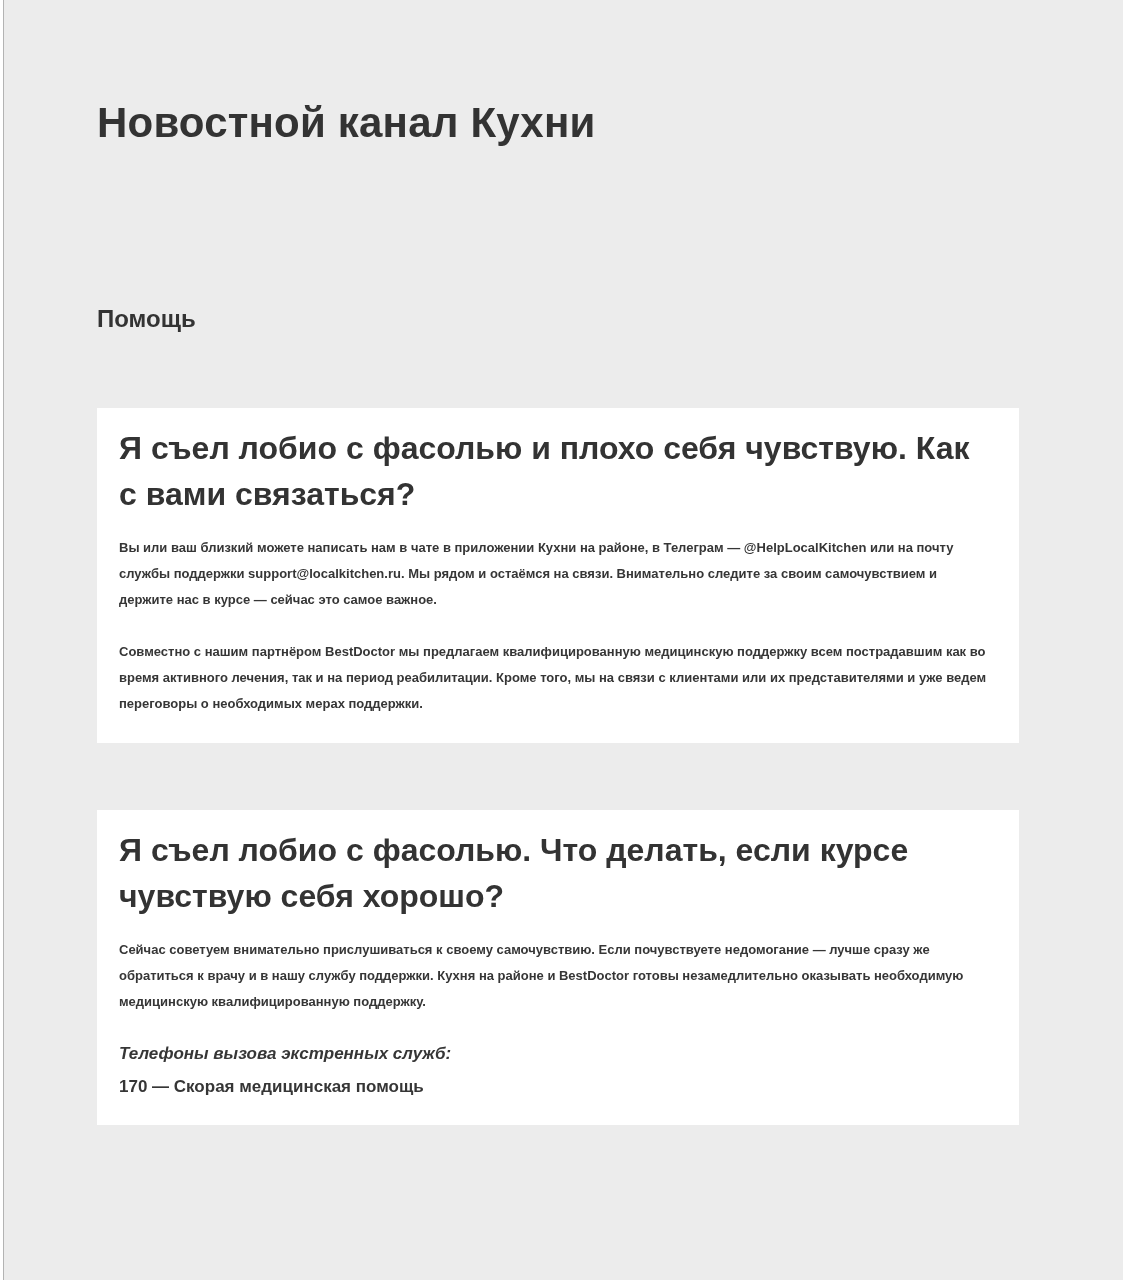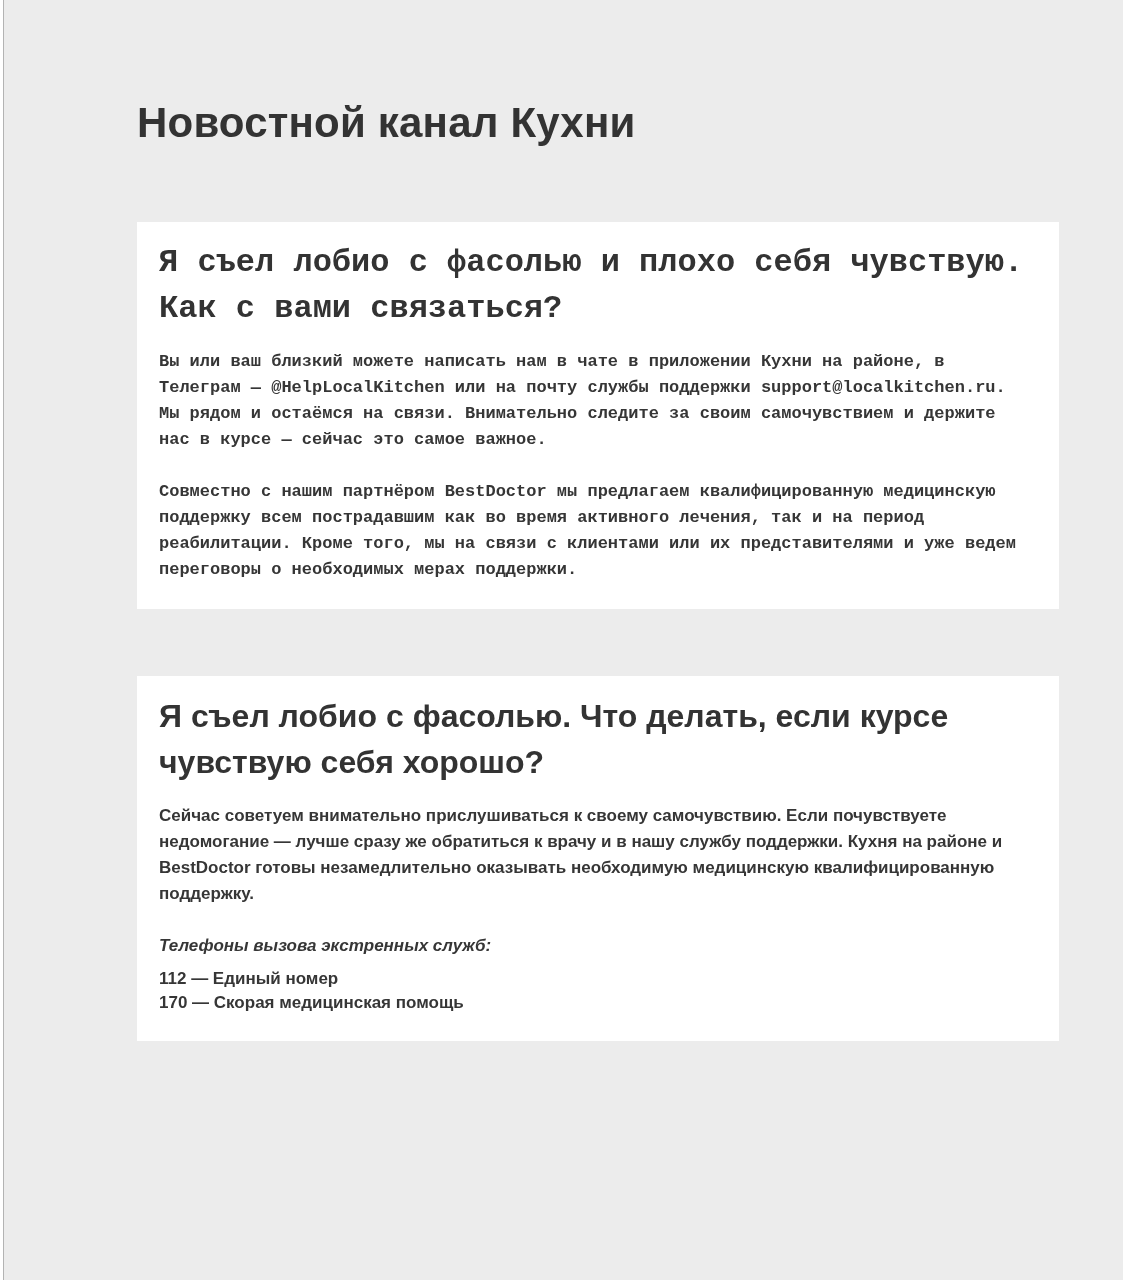"Новостной канал Кухни" main.article { margin-left: 40px -> none }
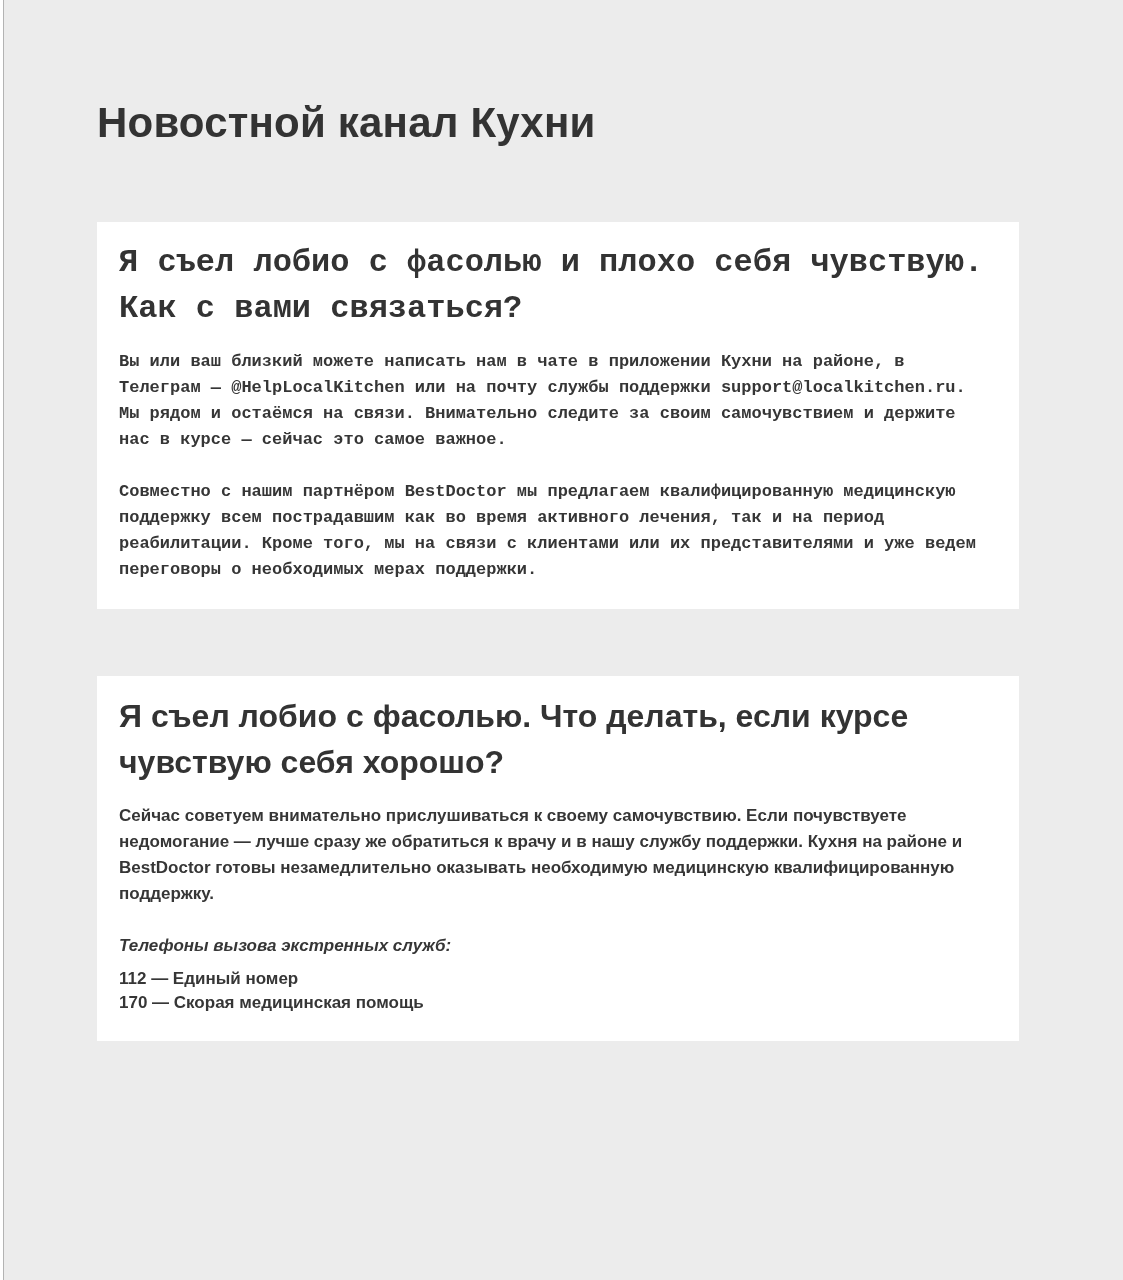"Помощь" h2.section-title { html: none -> <h2>Помощь</h2> }
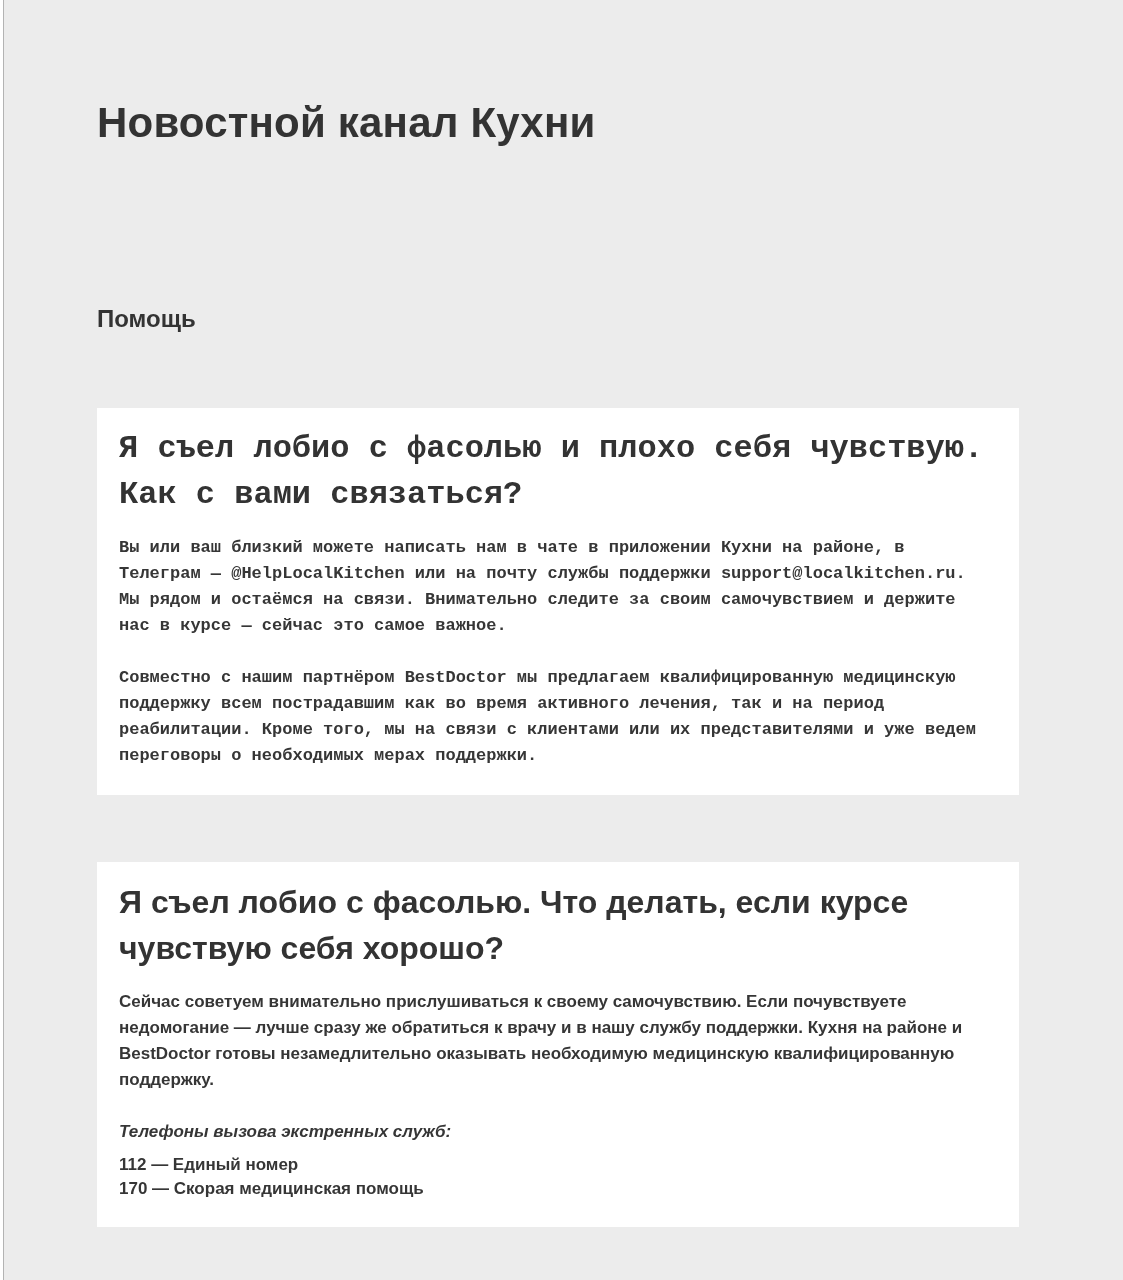"Я съел лобио с фасолью" section.card.first { font-family: Liberation Mono, monospace -> none }
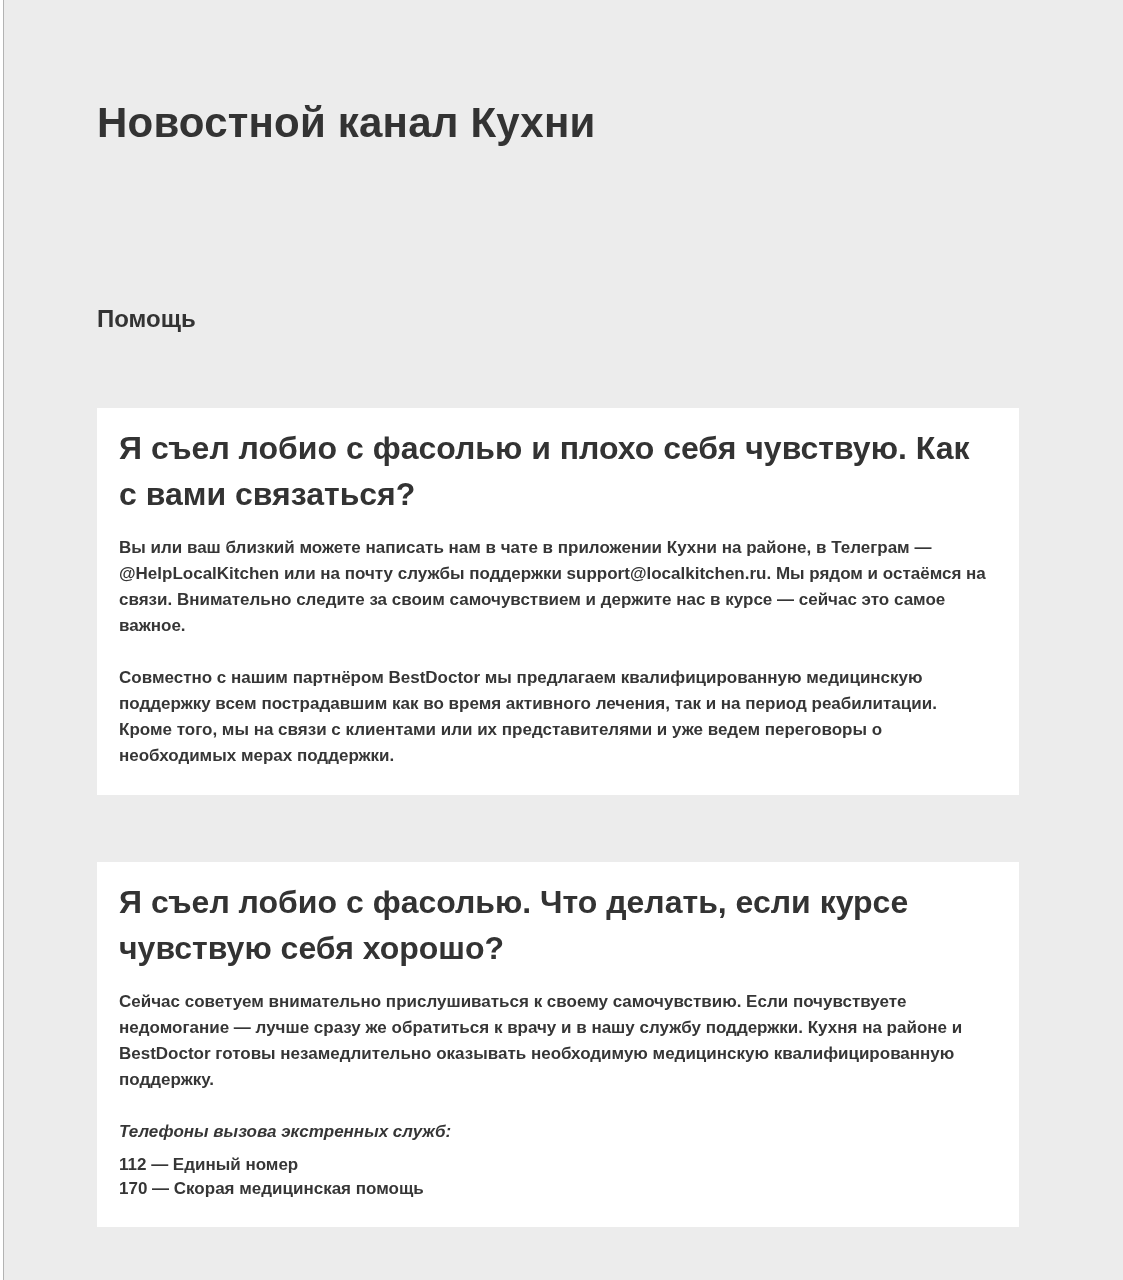"Вы или ваш близкий можете" .card p.body { font-size: 17px -> 13px }
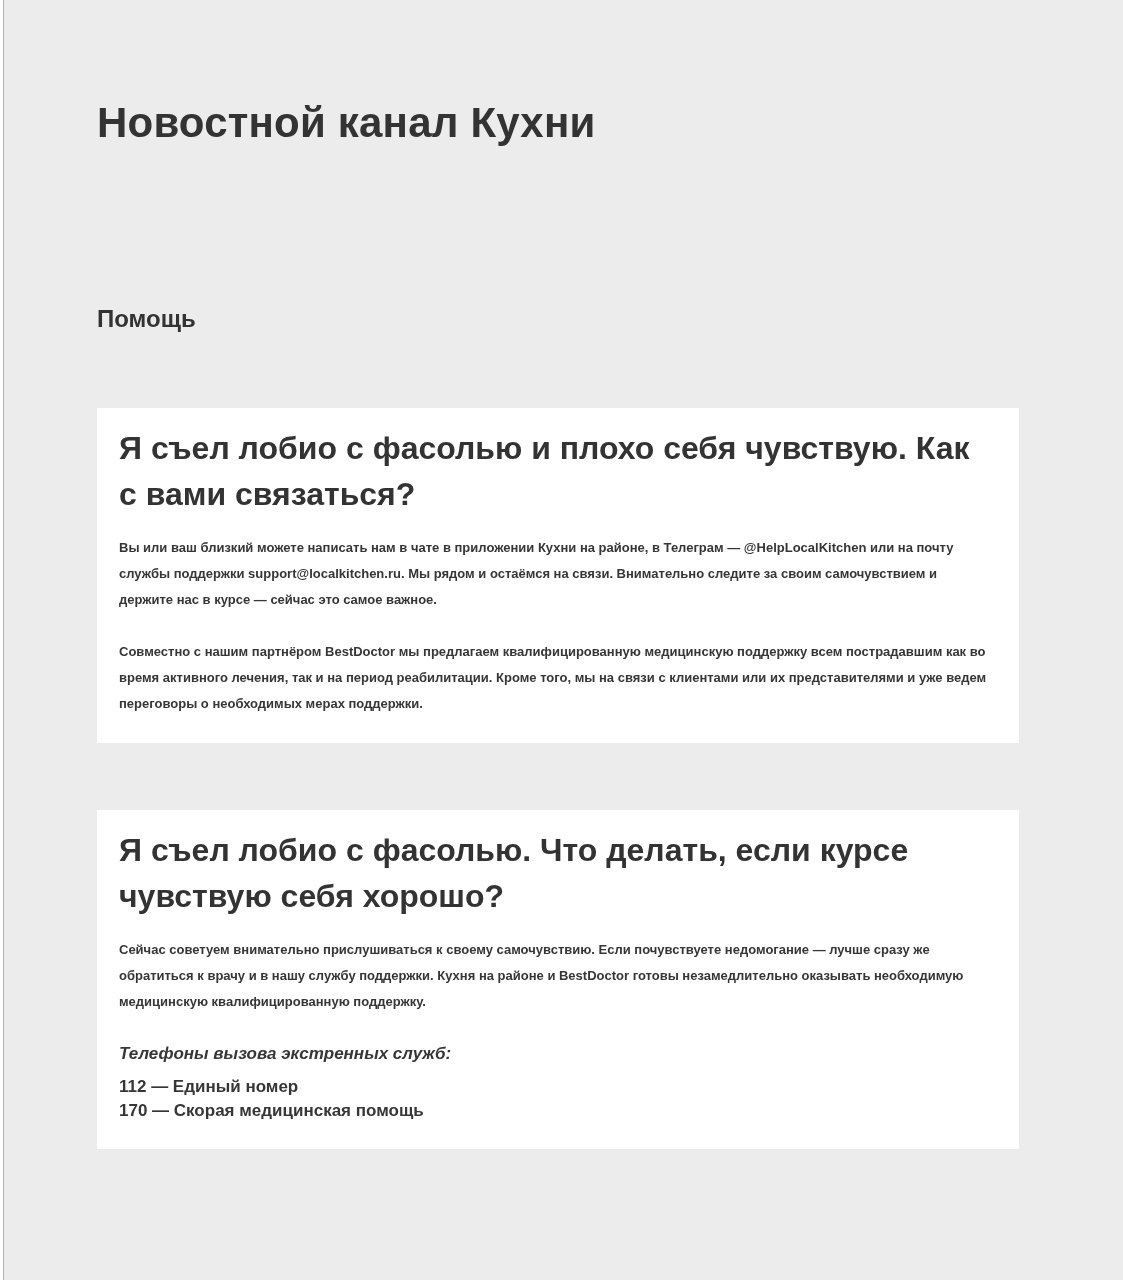"112 — Единый номер" p.phone-line { html: <p>112 — Единый номер</p> -> none }
